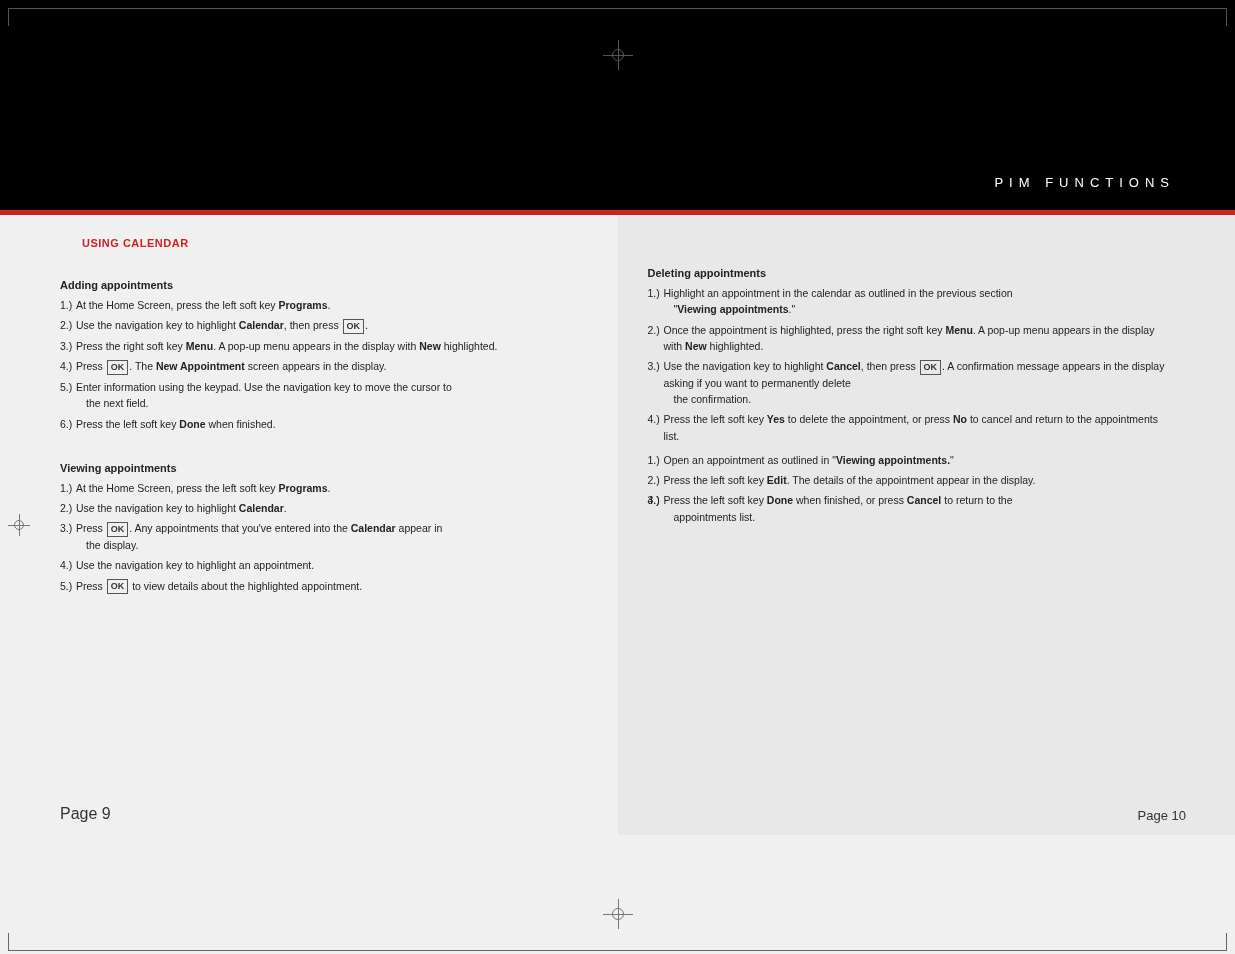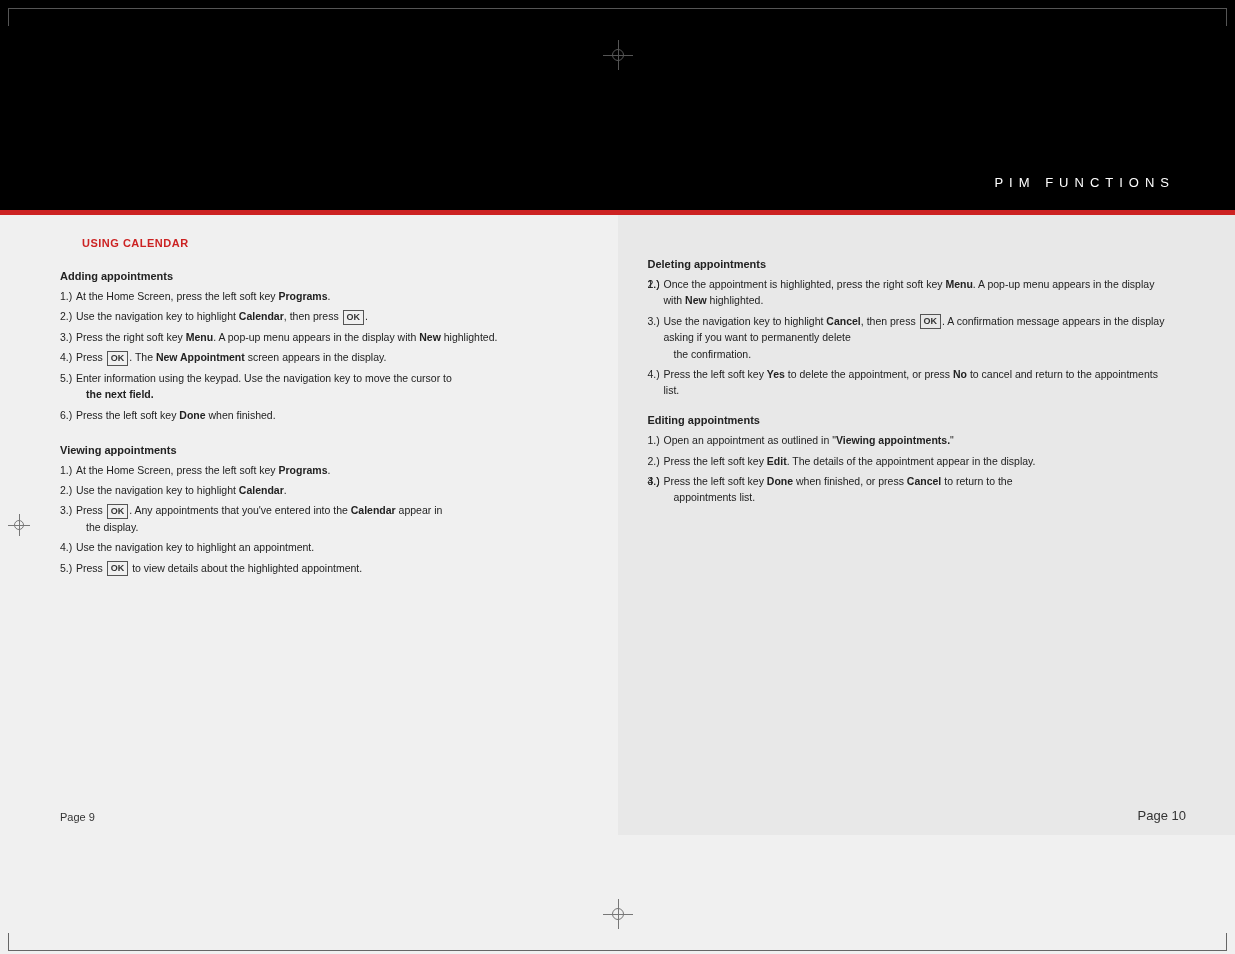"Deleting appointments" .sub-heading { margin-top: 21px -> 30px }
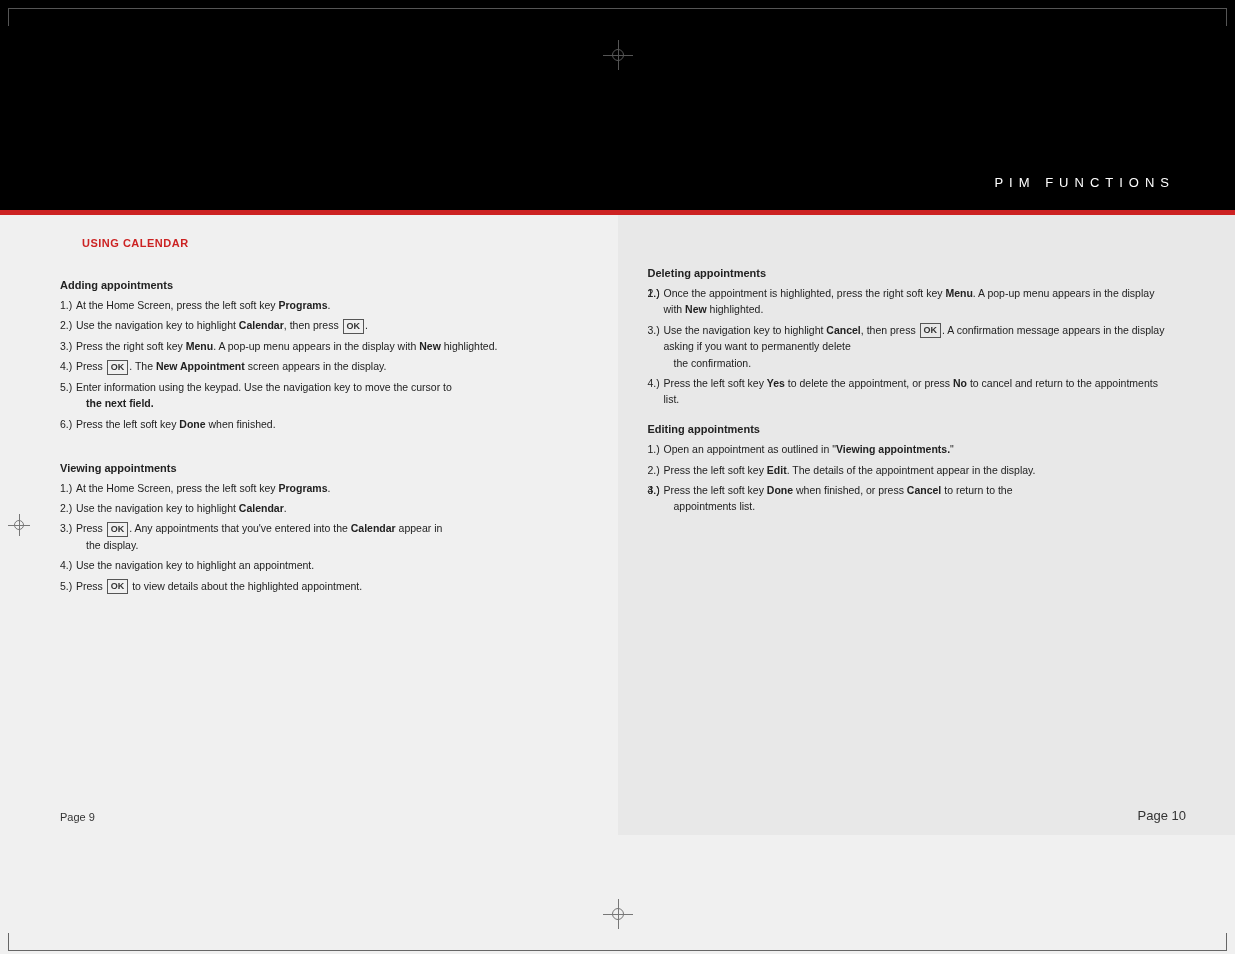"Highlight an appointment in the" span.item-content { html: none -> <span>Highlight an appointment in the calendar as outlined in the previous section<br><span>"<b>Viewing appointments</b>."</span></span> }
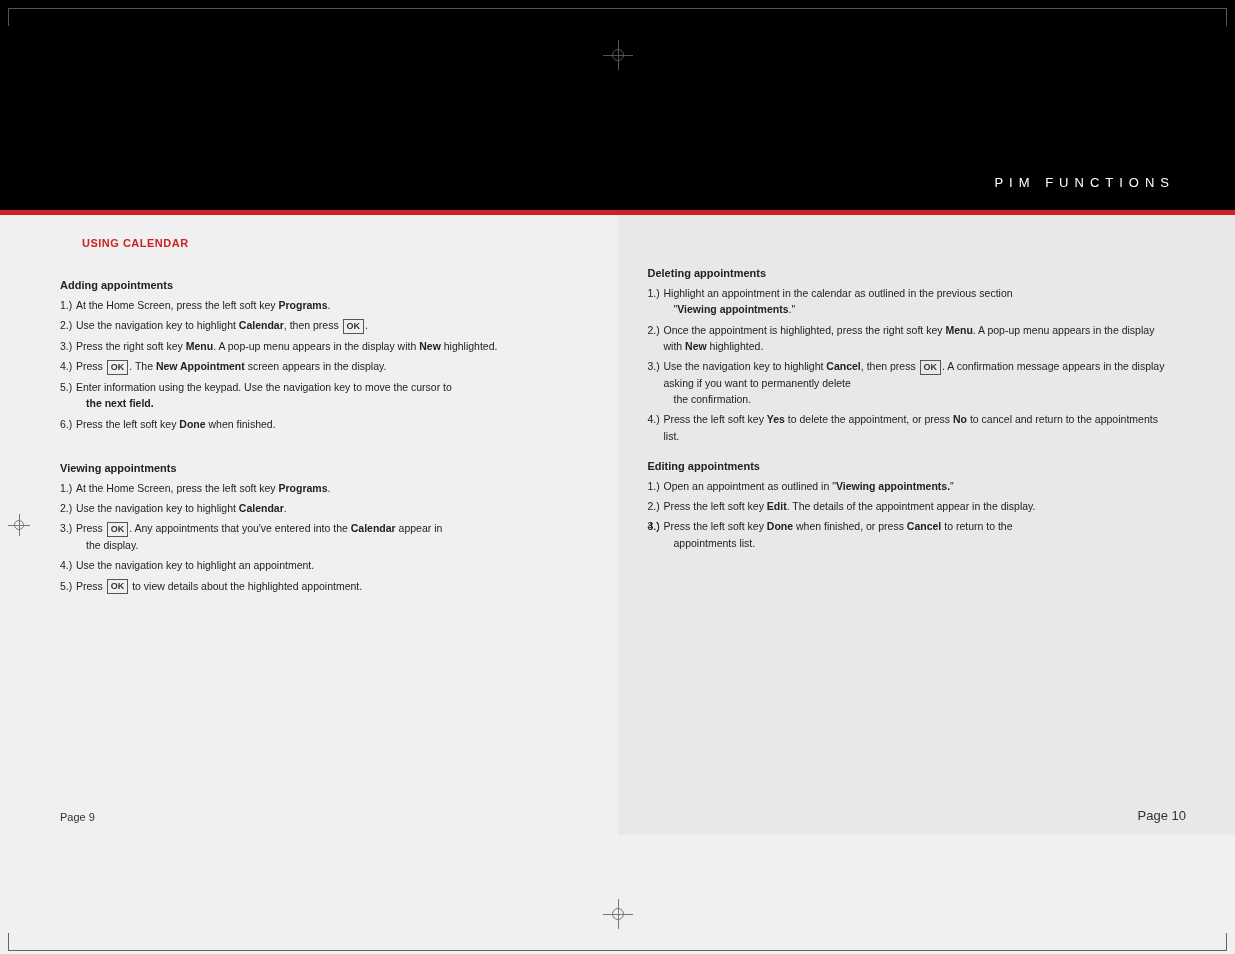"the next field." span { font-weight: bold -> none }
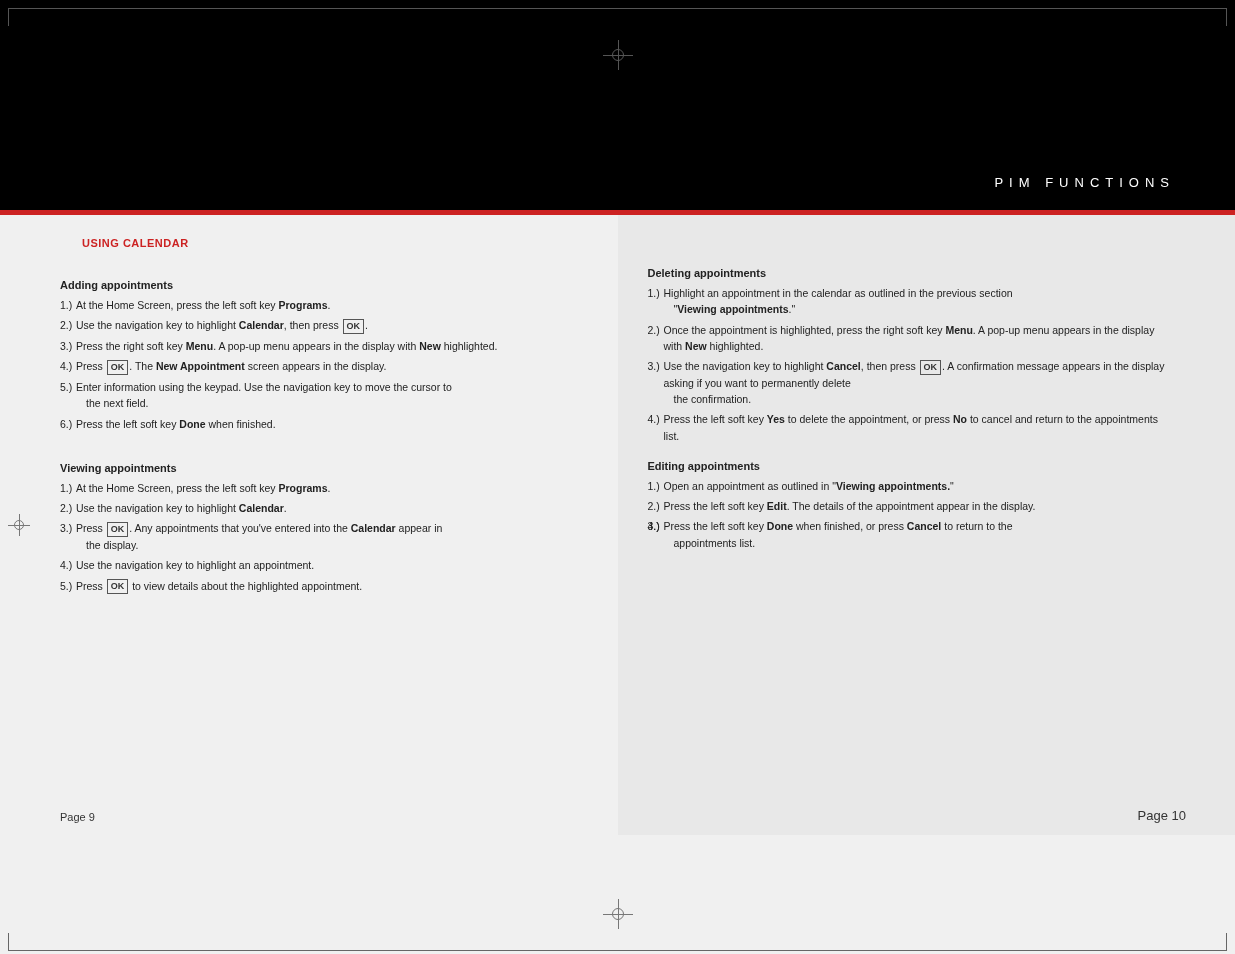"Editing appointments" div.sub-heading { html: <div>Editing appointments</div> -> none }
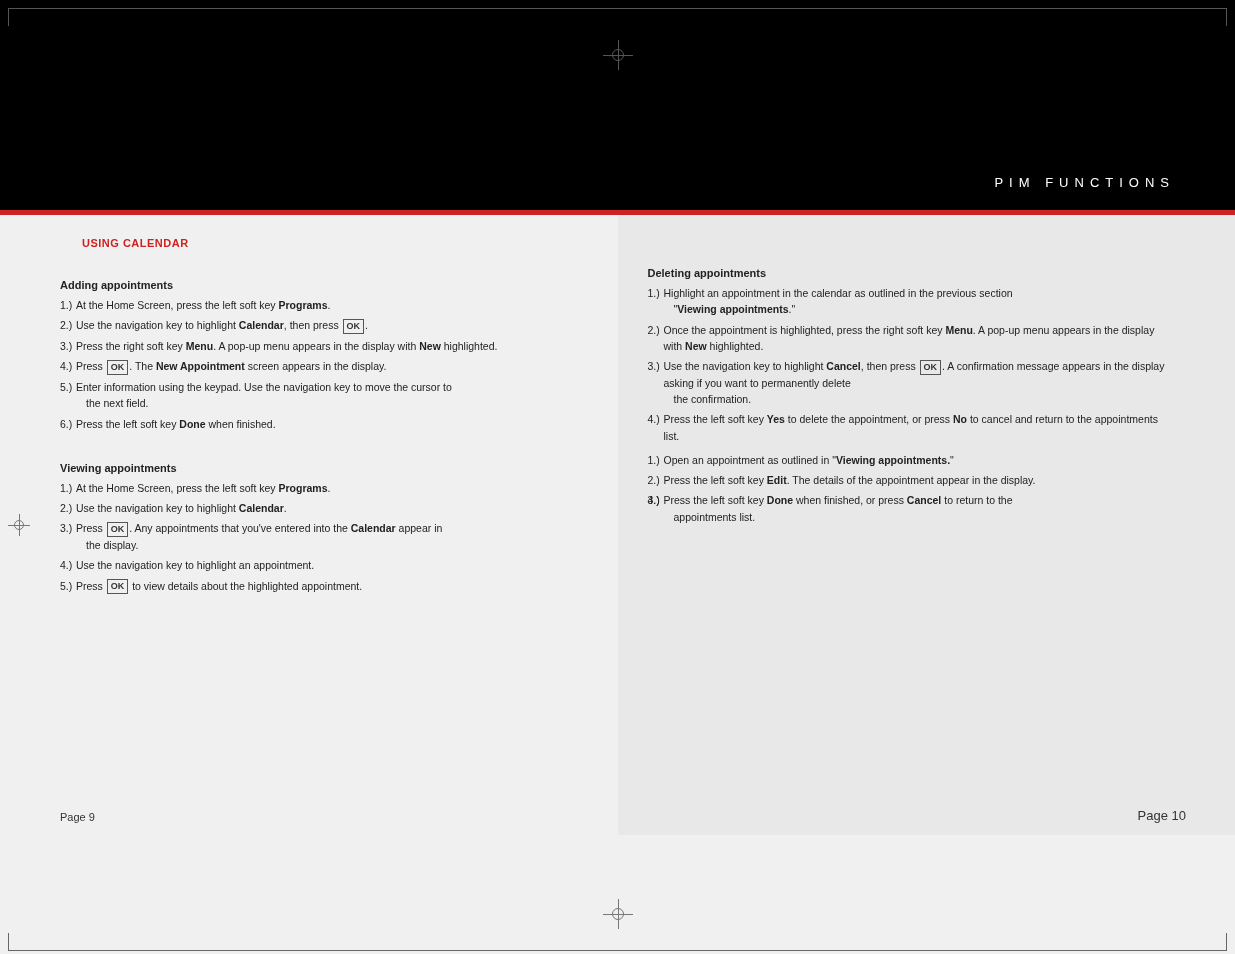"Page 9" .page-num-left { font-size: 11px -> 16px }
